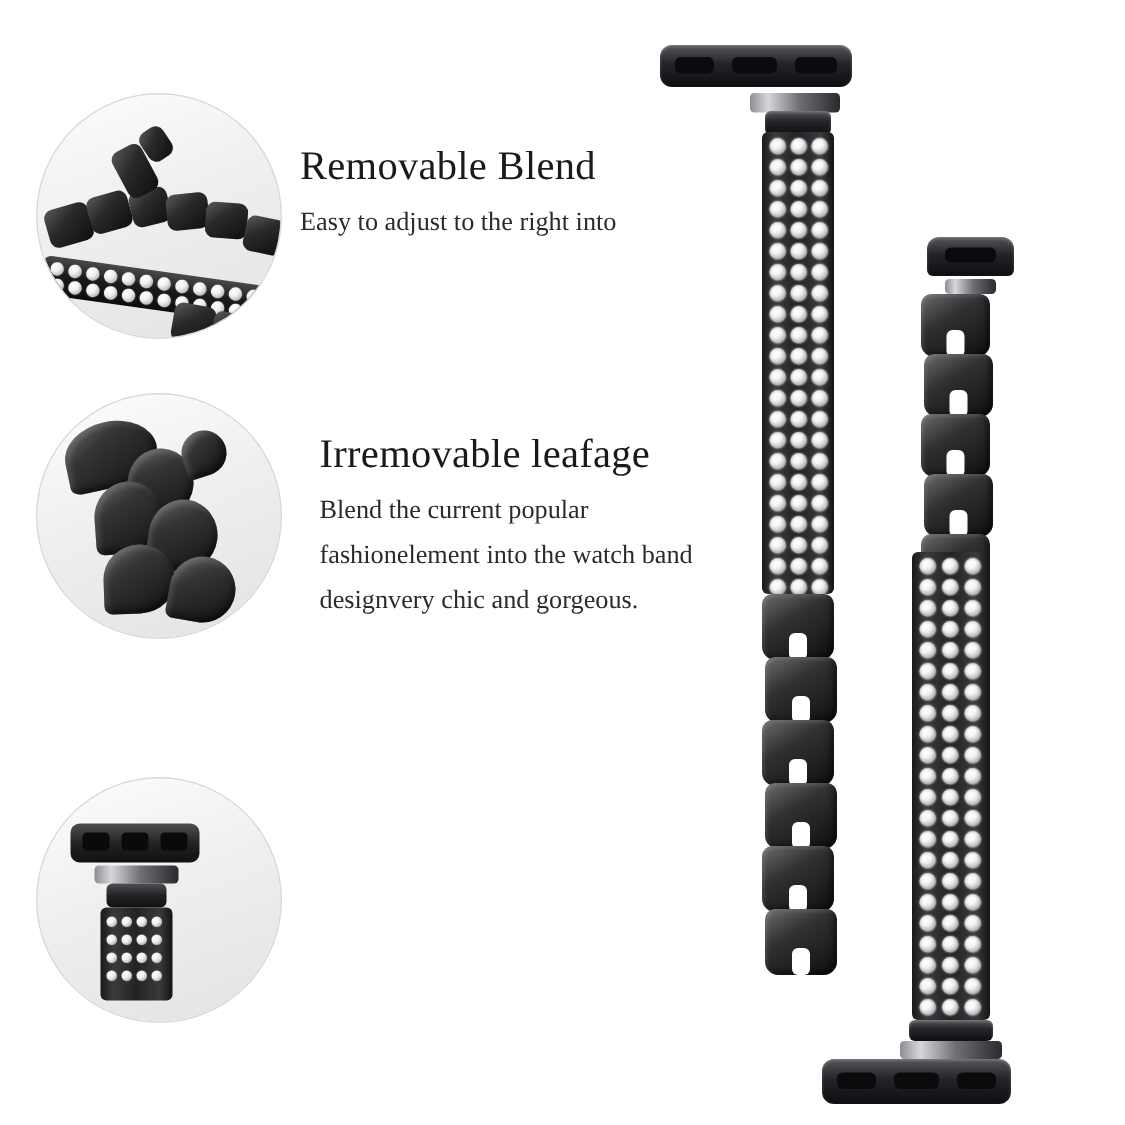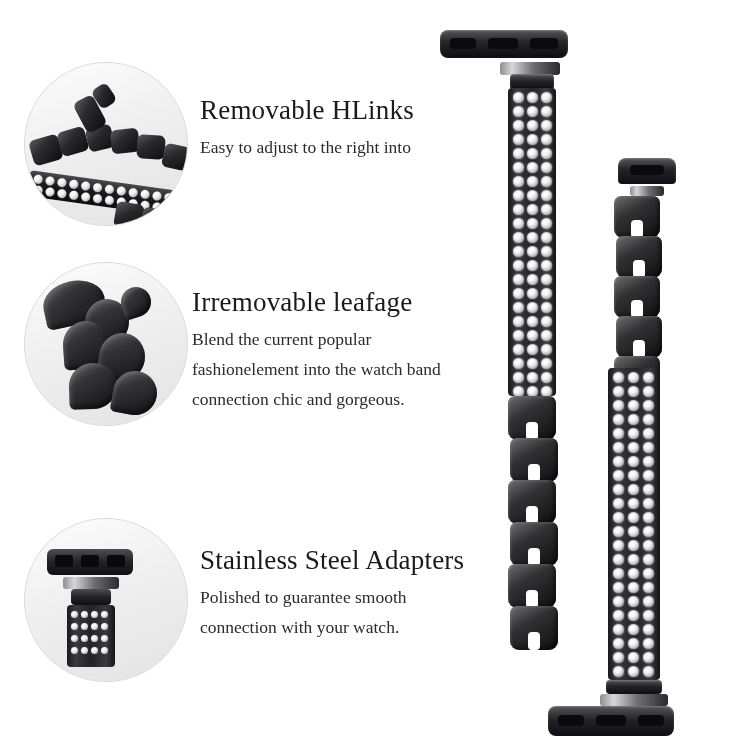"Removable HLinks" div.title { text: HLinks -> Blend }
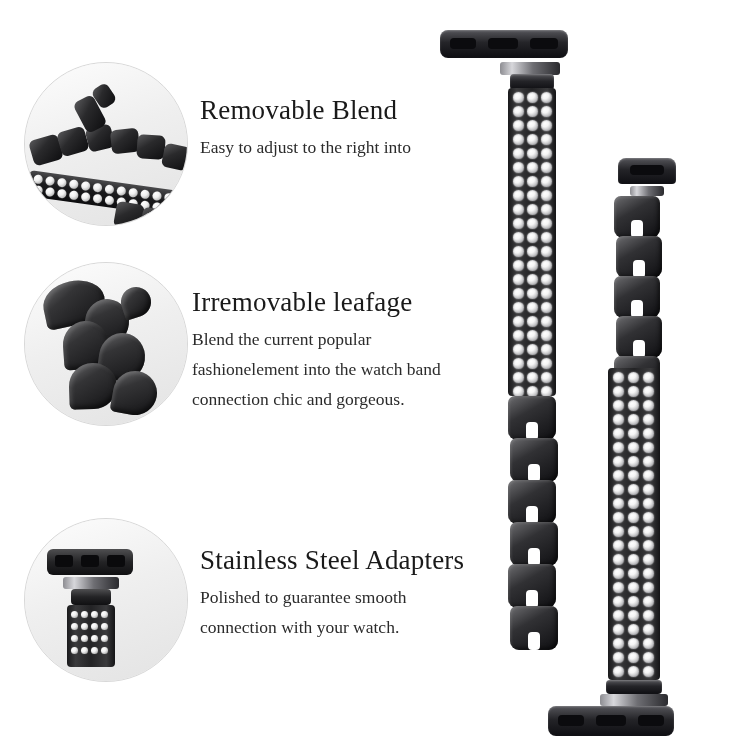"Irremovable leafage" #feature-2 { left: 192px -> 213px }
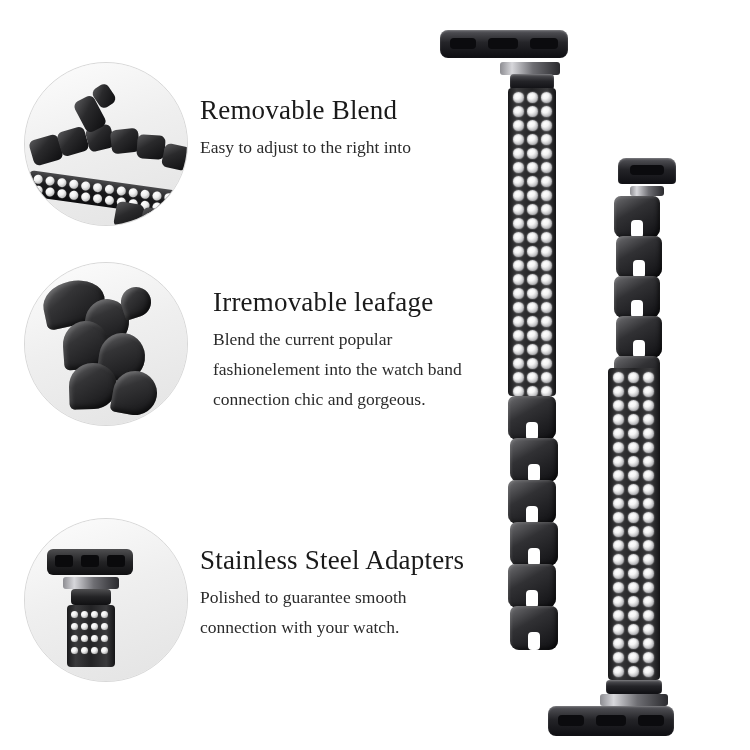"Blend the current popular fashionelement" div.desc { text: connection -> designvery }
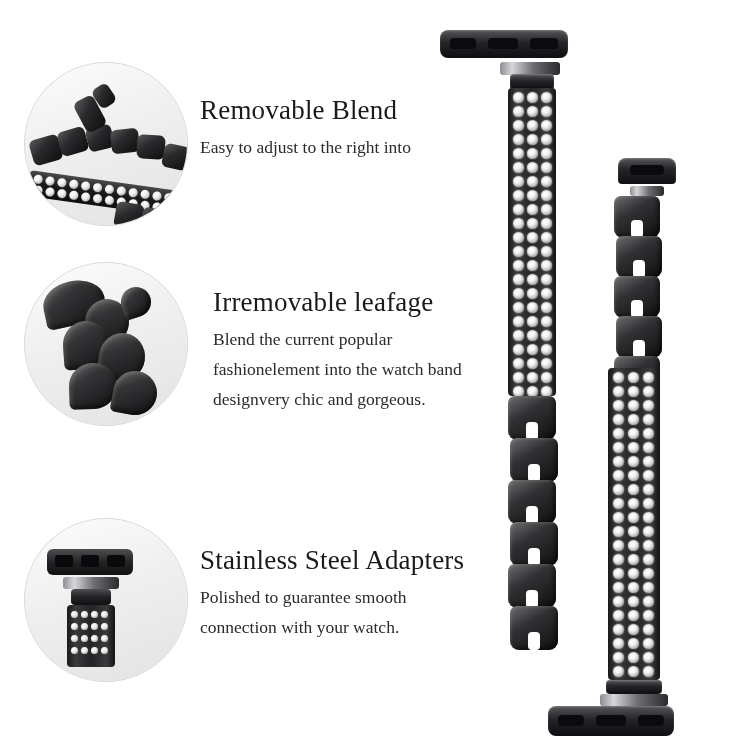"Stainless Steel Adapters" div.feature { html: <div> <div>Stainless Steel Adapters</div> <div>Polished to guarantee smooth connection with your watch.</div> </div> -> none }
